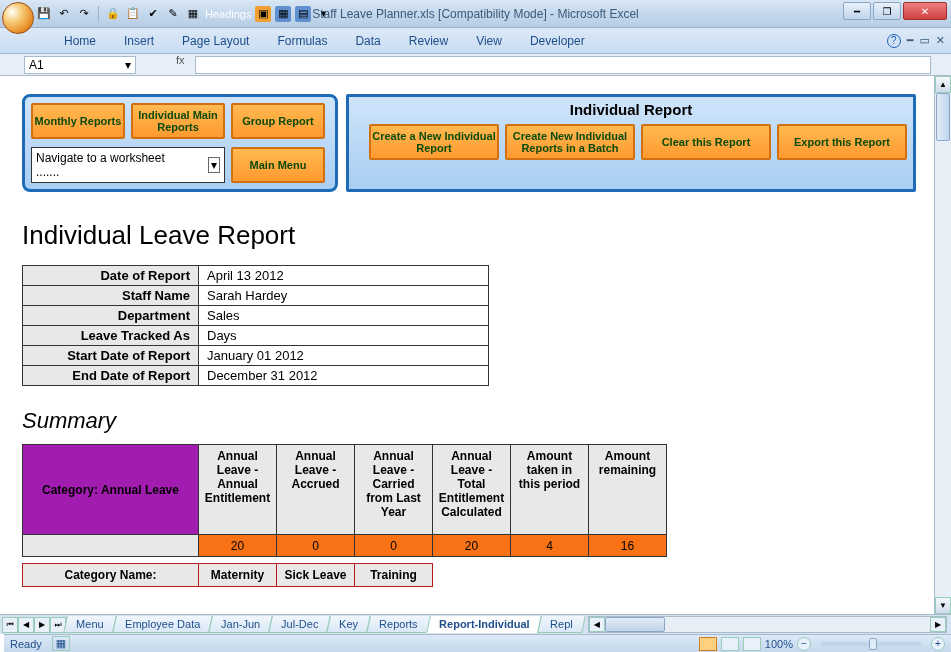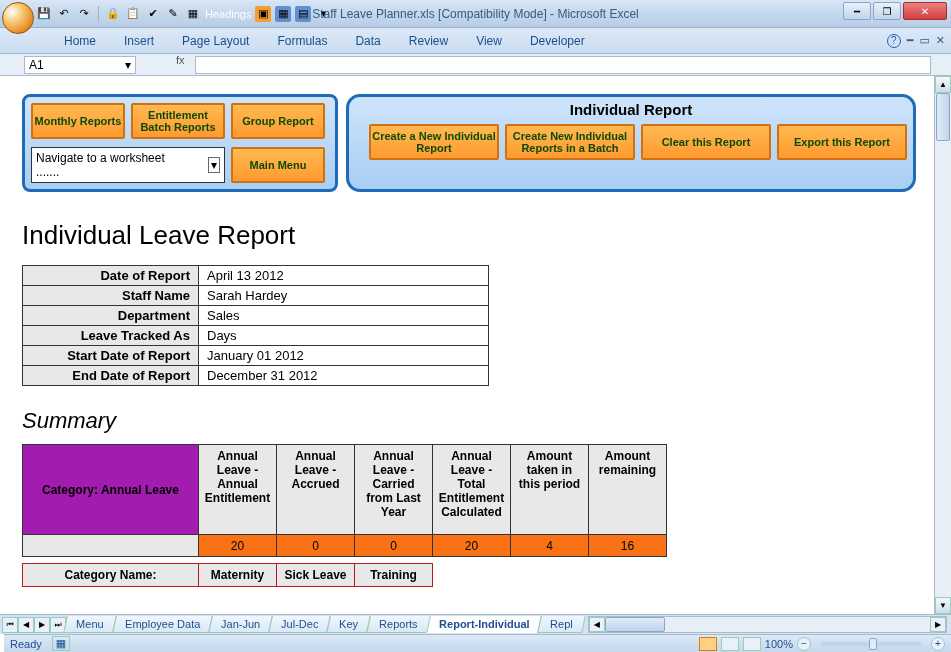"Entitlement Batch Reports" div.orange-btn { text: Entitlement Batch -> Individual Main }
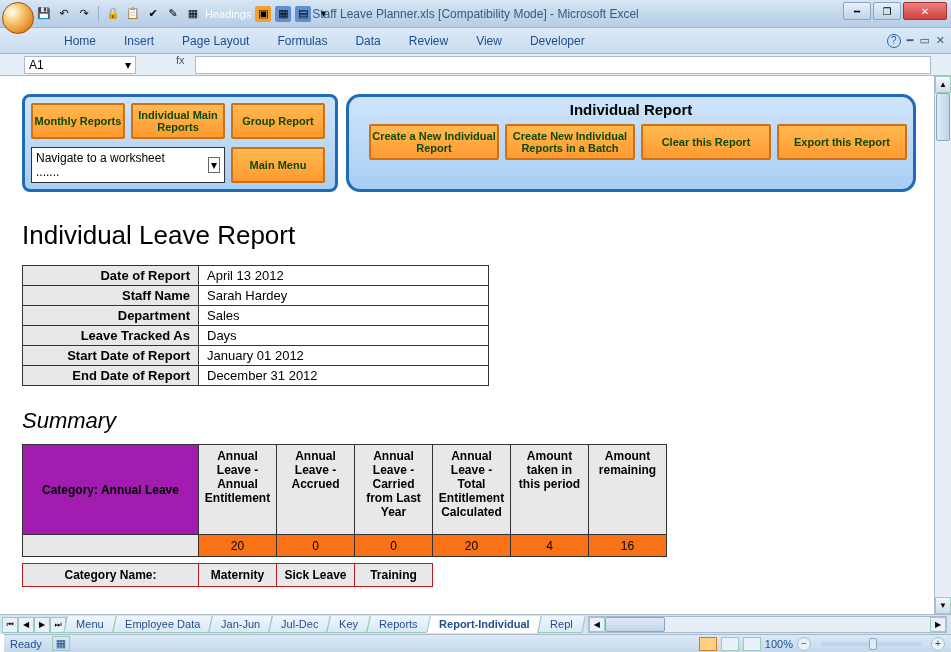"Individual Report" .panel-right { border-radius: 14px -> 2px }
